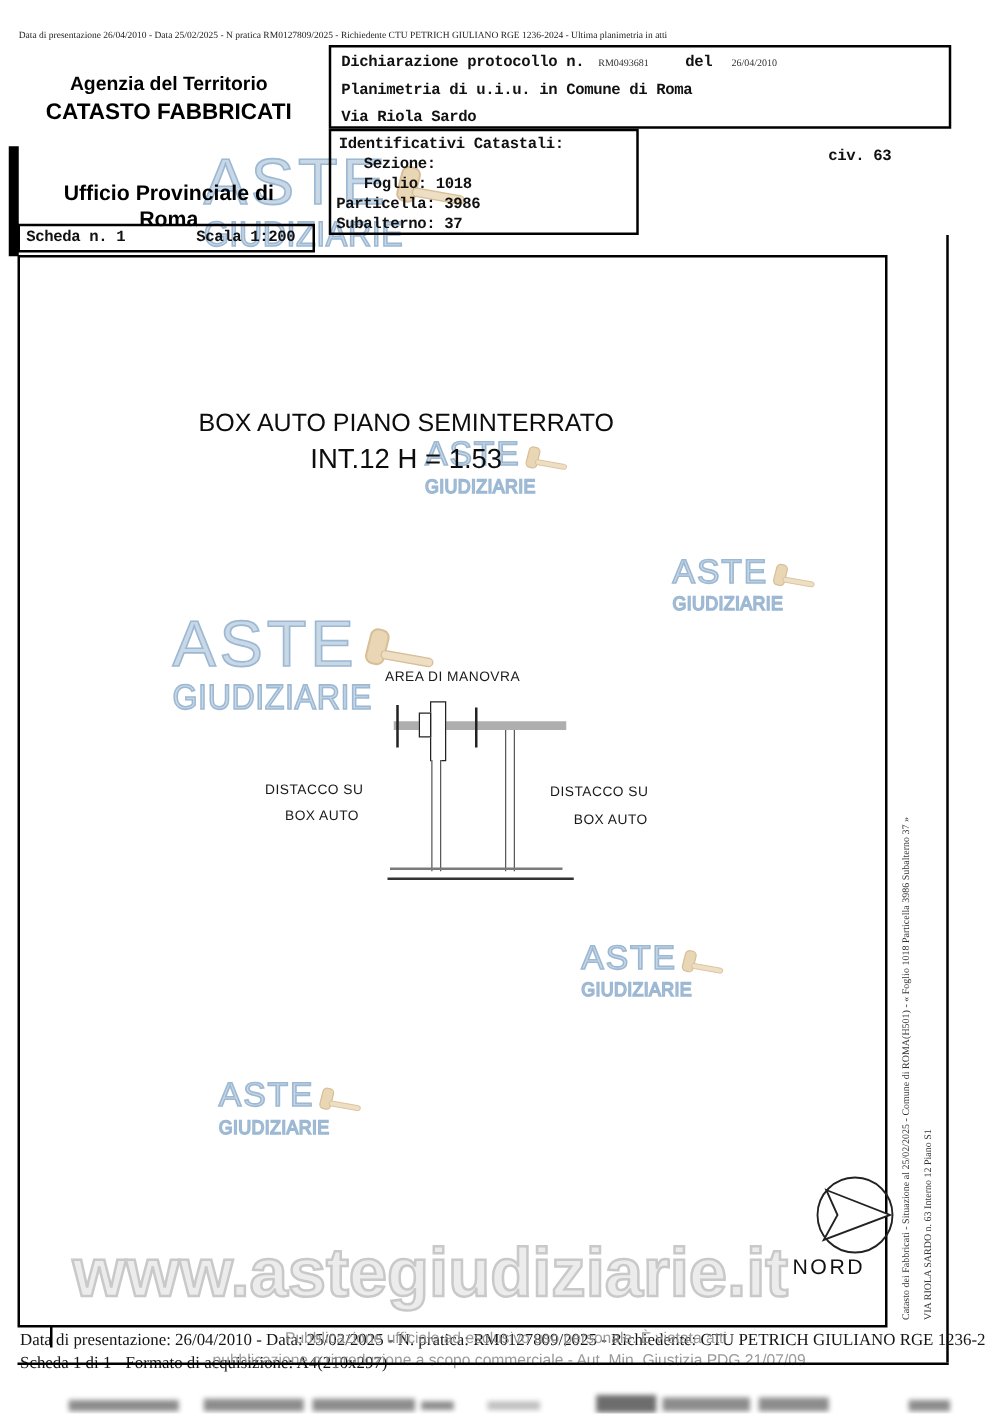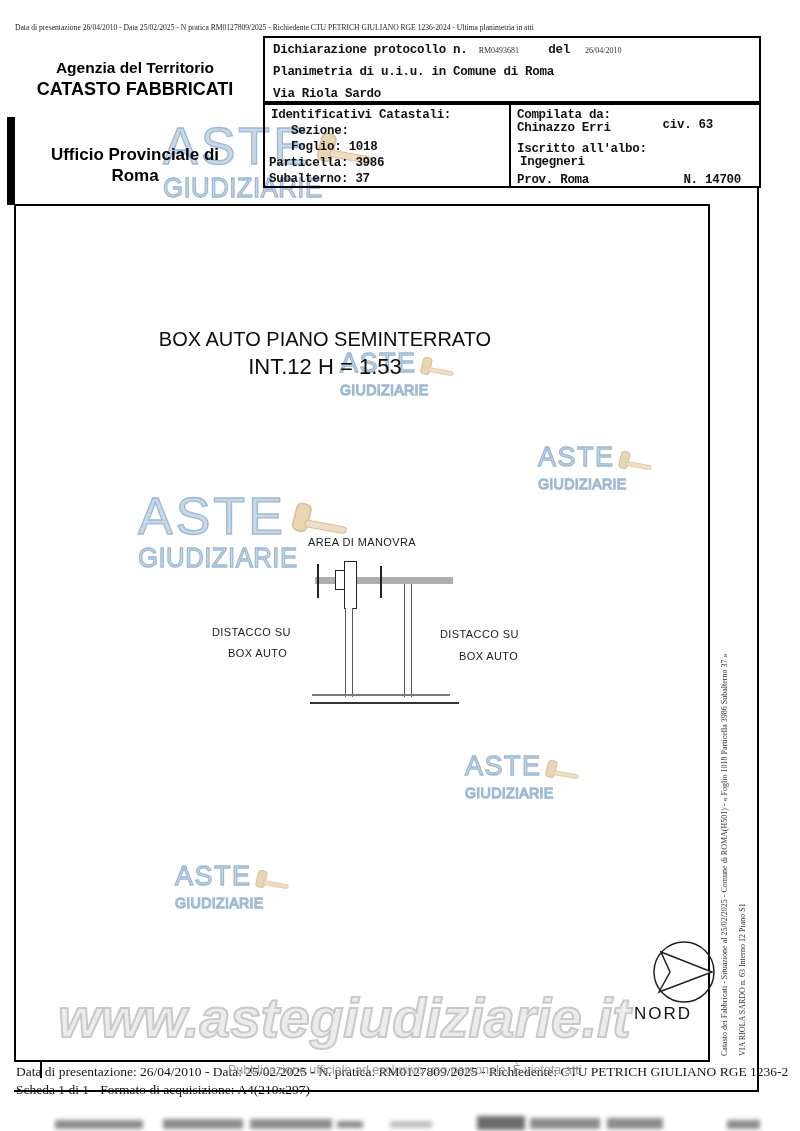"Compilata da:" div.abs { html: <div> <div>Compilata da:</div> <div>Chinazzo Erri</div> <div>Iscritto all'albo:</div> <div>Ingegneri</div> <div>Prov. Roma</div> <div>N. 14700</div> </div> -> none }
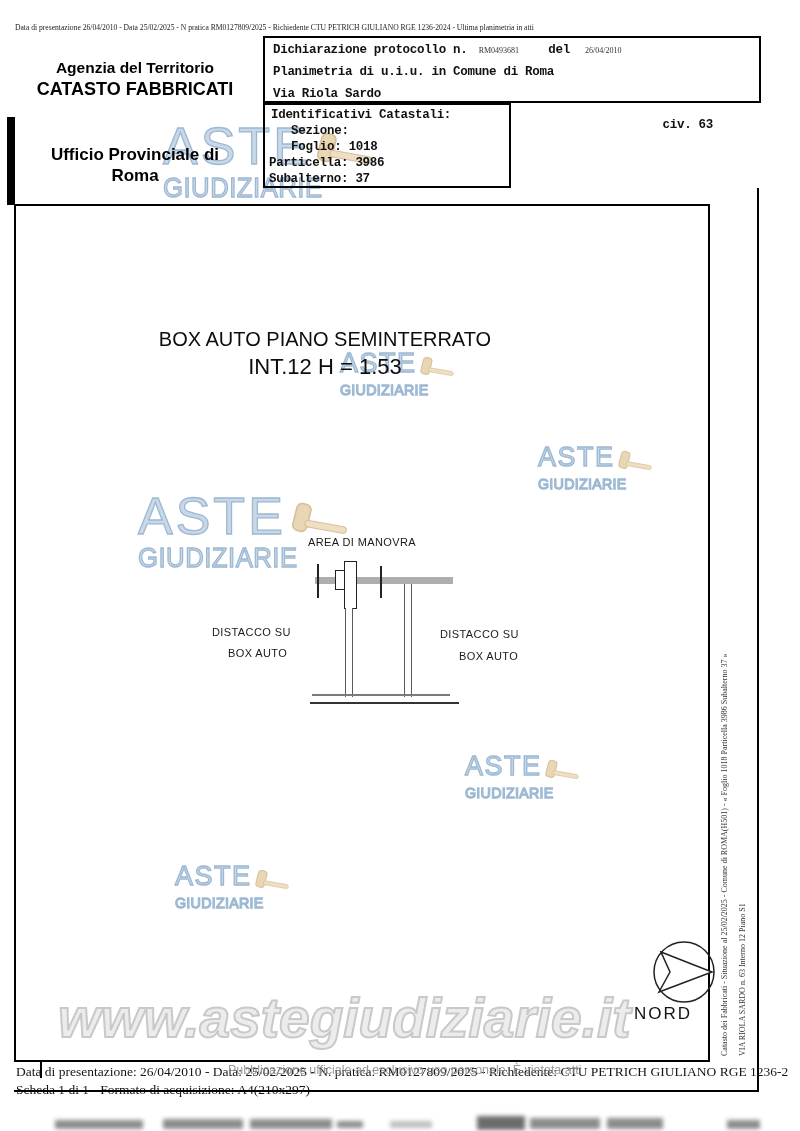"Scheda n. 1" div.abs { html: none -> <div> <span>Scheda n. 1</span> <span>Scala 1:200</span> </div> }
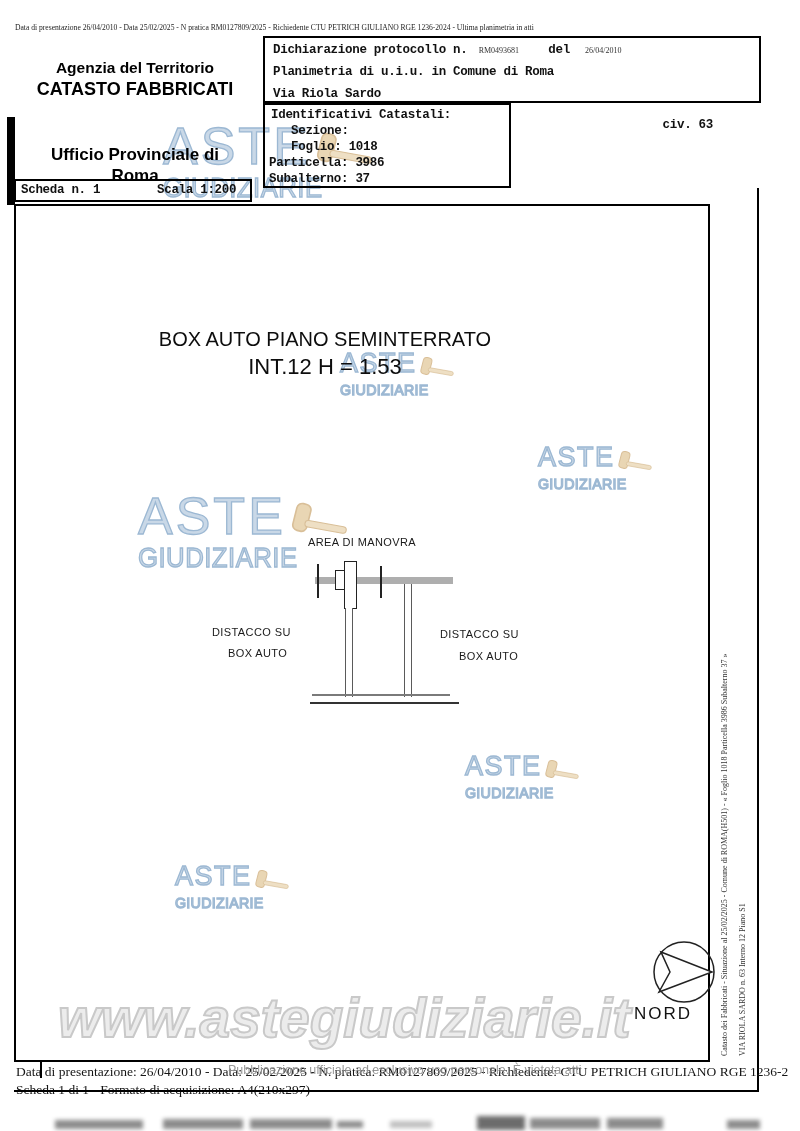"www.astegiudiziarie.it" div.abs { font-style: italic -> none }
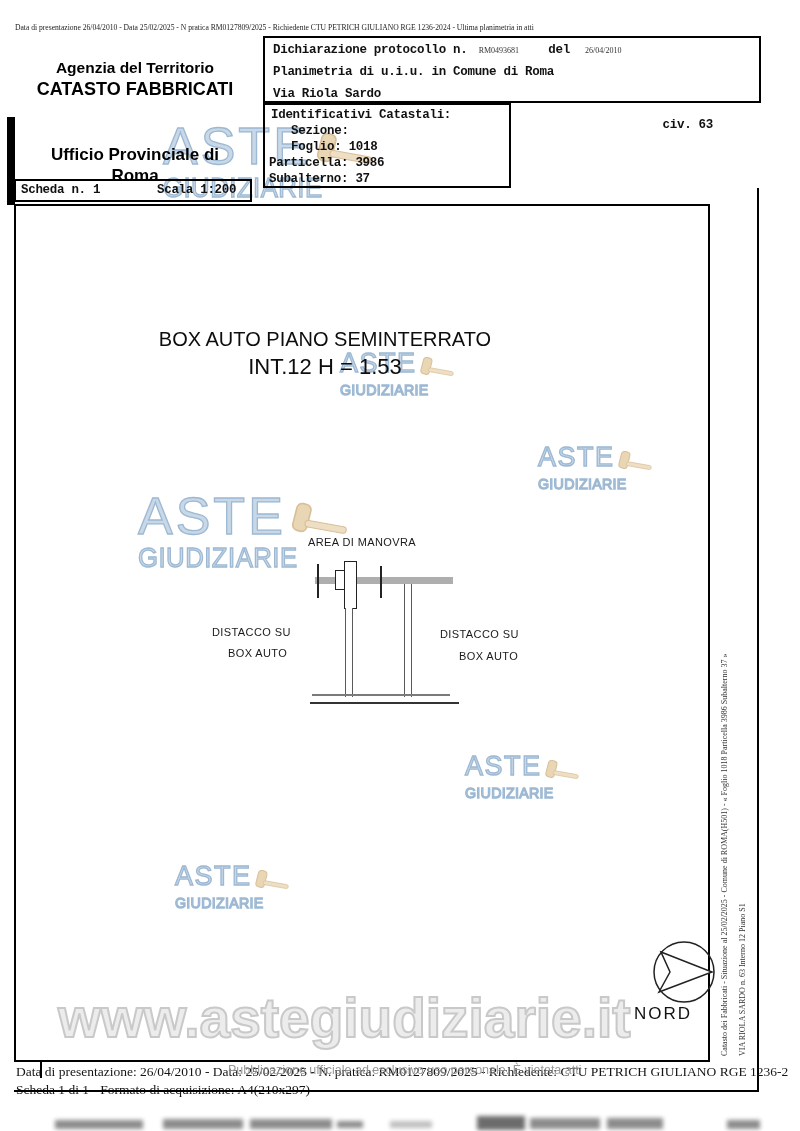"pubblicazione o riproduzione a scopo" div.abs { html: none -> <div>pubblicazione o riproduzione a scopo commerciale - Aut. Min. Giustizia PDG 21/07/09</div> }
